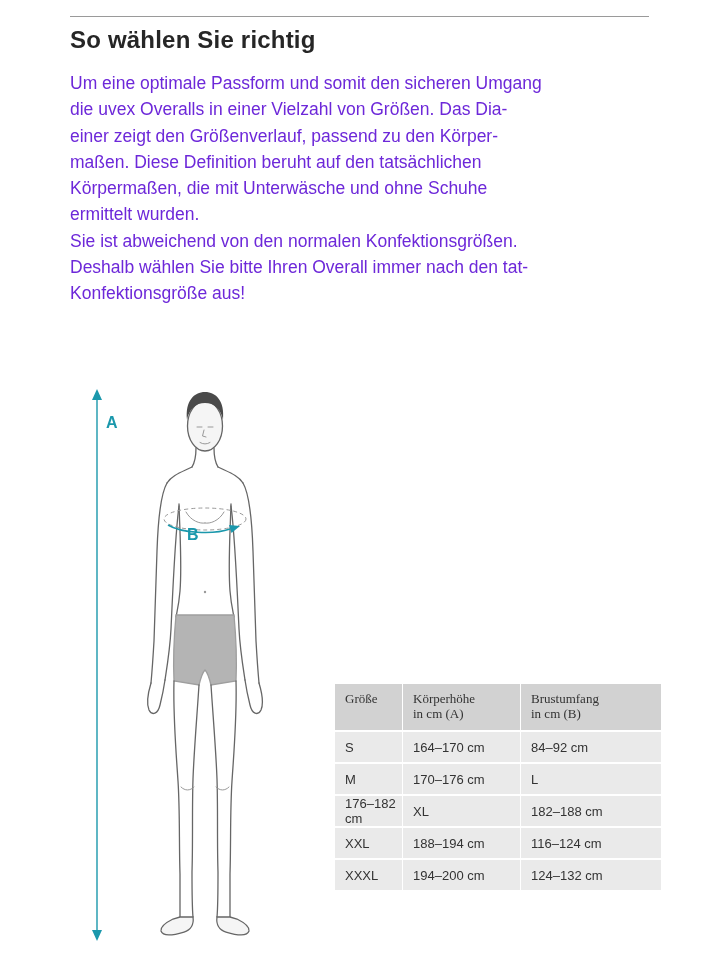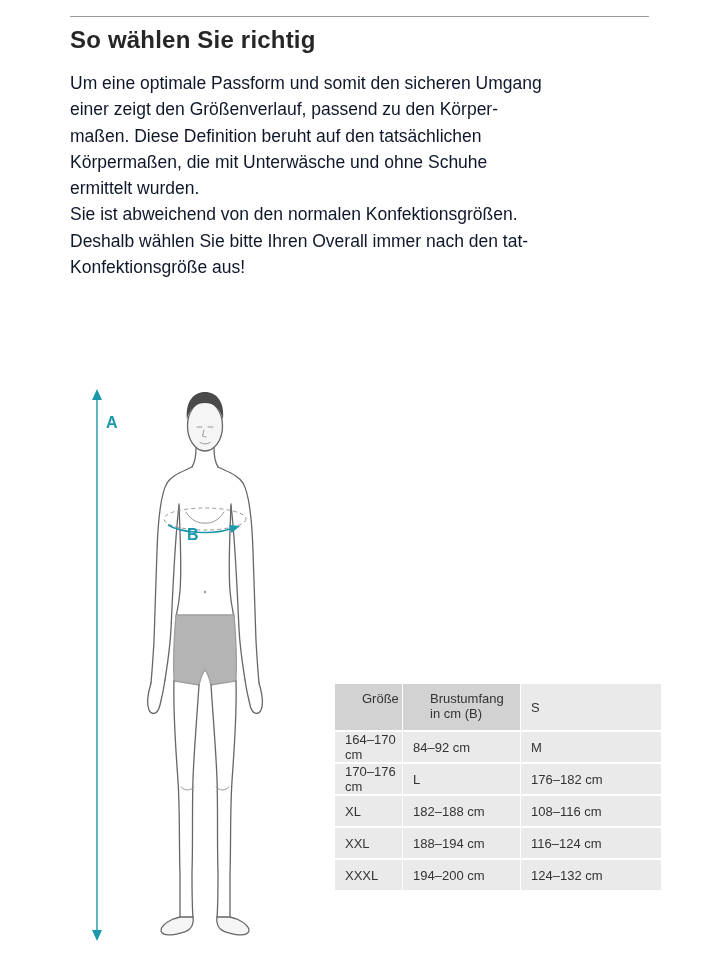"Um eine optimale Passform und" .intro { color: #0f172a -> #6d28d9 }
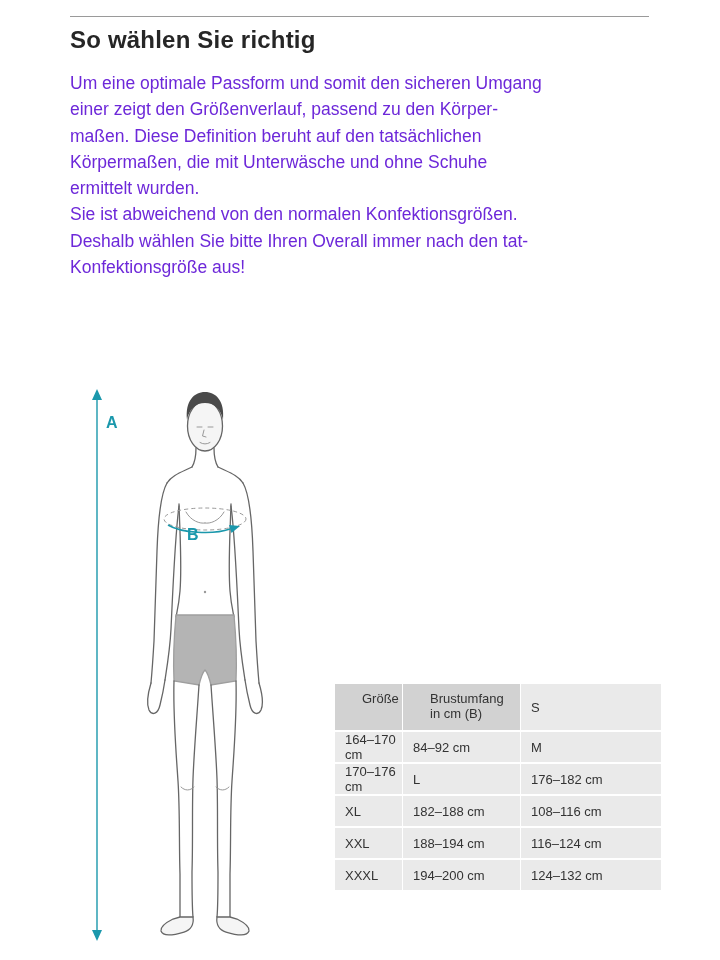"die uvex Overalls in einer" div.line { html: none -> <div>die uvex Overalls in einer Vielzahl von Größen. Das Dia-</div> }
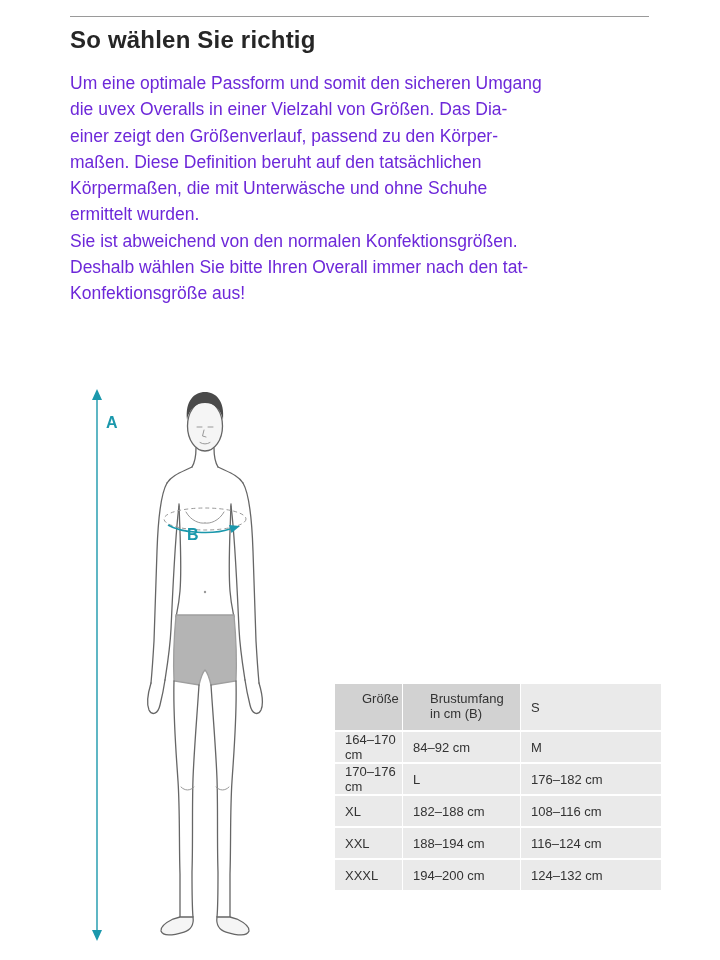"Größe" .th { font-family: none -> Liberation Serif, serif; padding: 7px 8px 0 27px -> 7px 8px 0 10px }
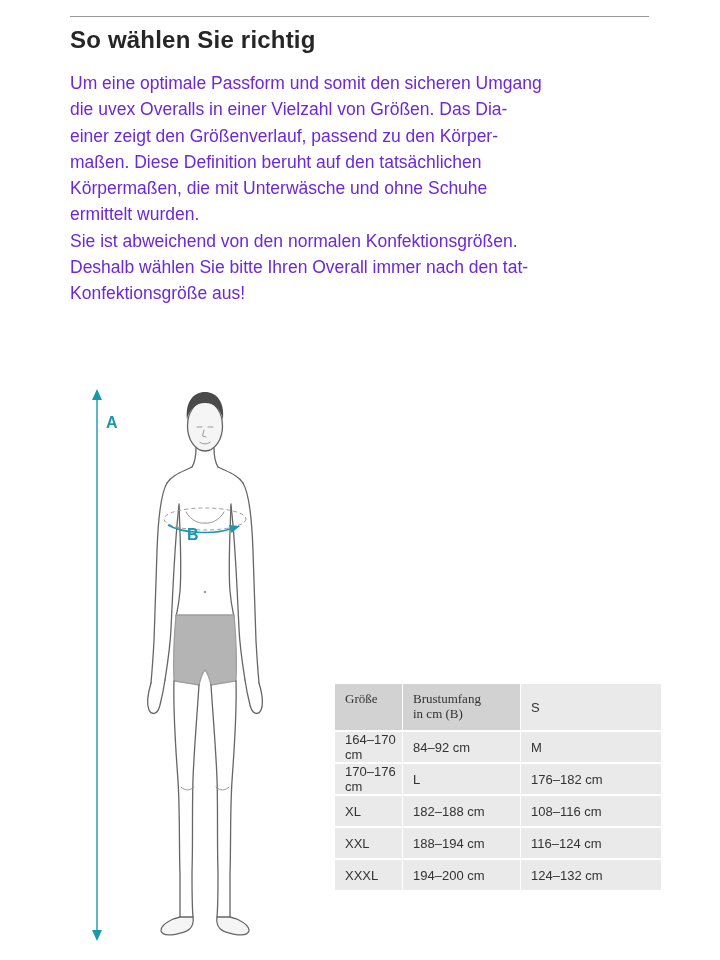"Körperhöhe" div.th { html: none -> <div> <span>Körperhöhe</span> <span>in cm (A)</span> </div> }
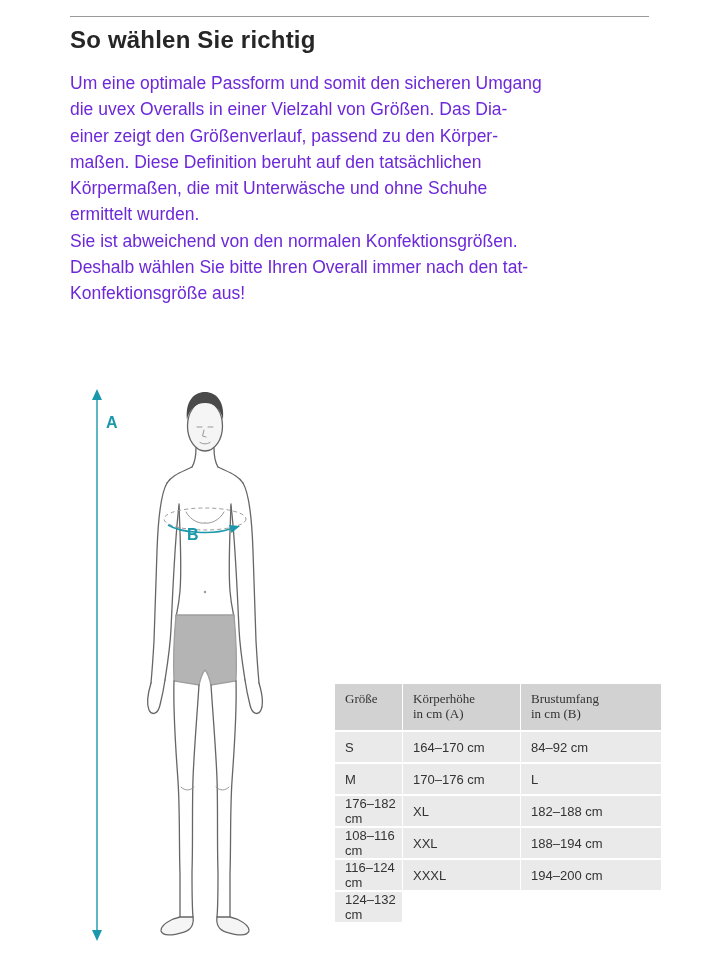"108–116 cm" div.td { html: <div>108–116 cm</div> -> none }
